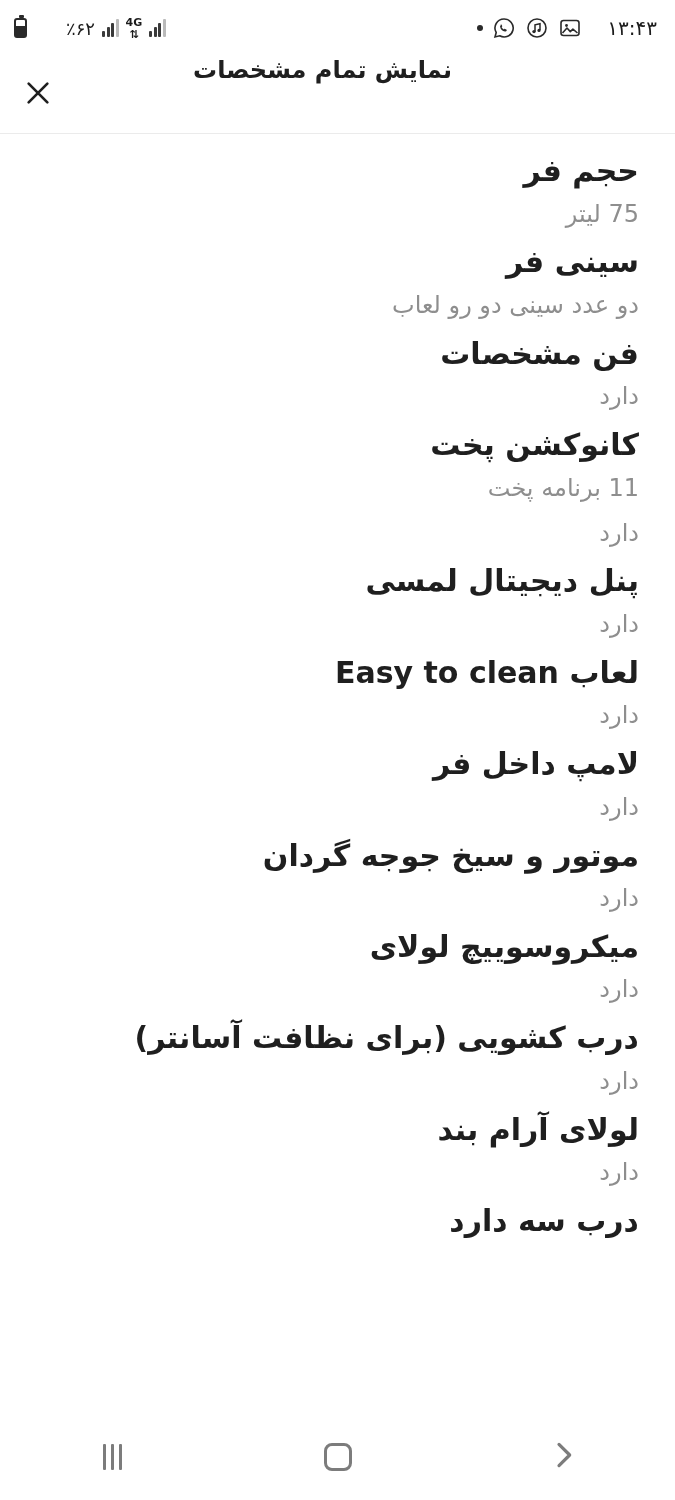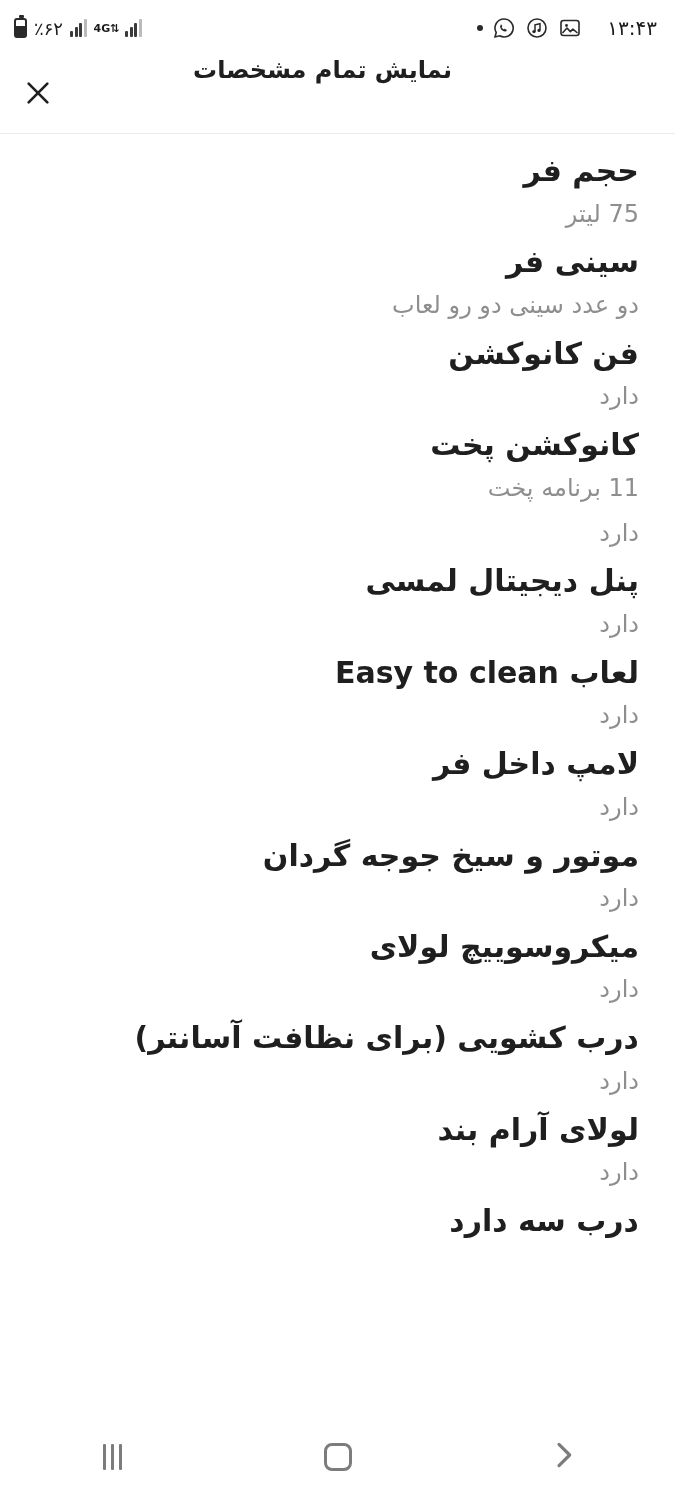"٪۶۲" .battery-pct { margin-left: none -> 32px }
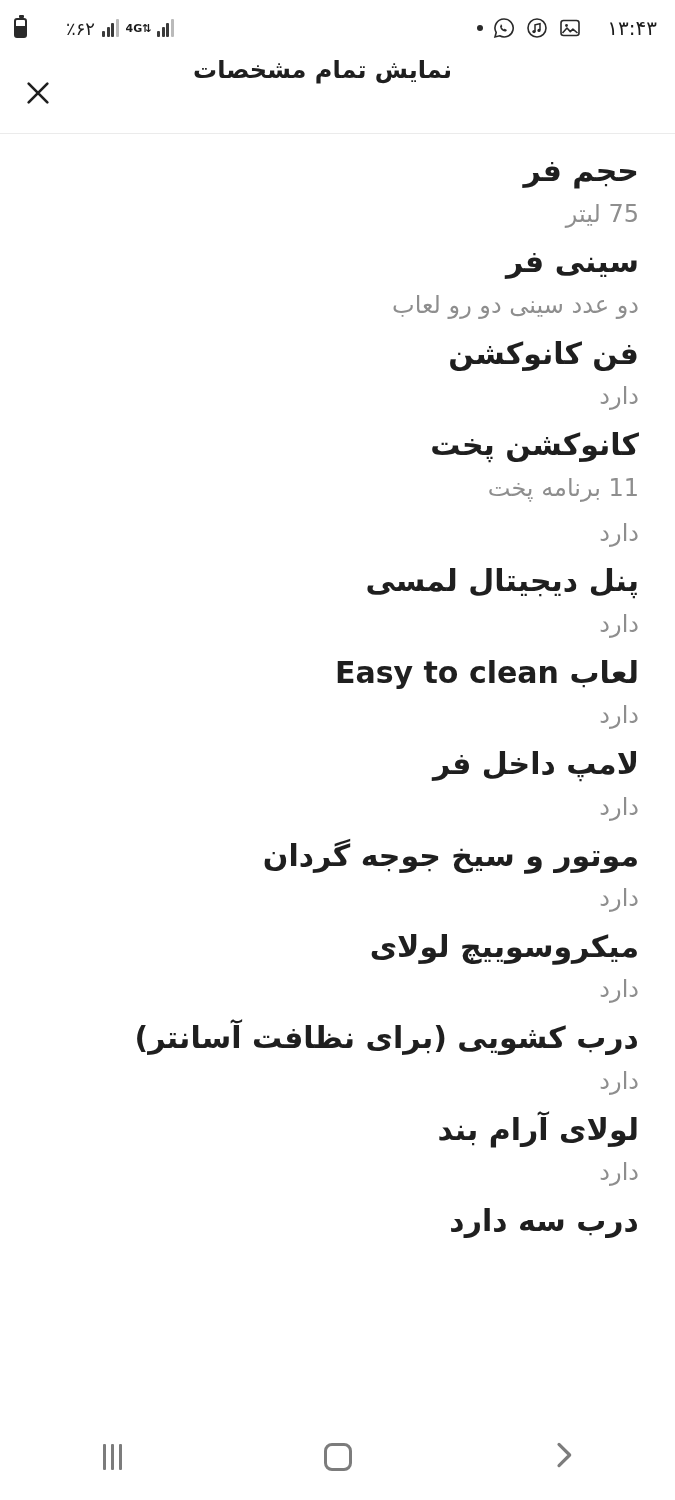"4G" .net-label { flex-direction: row -> column }
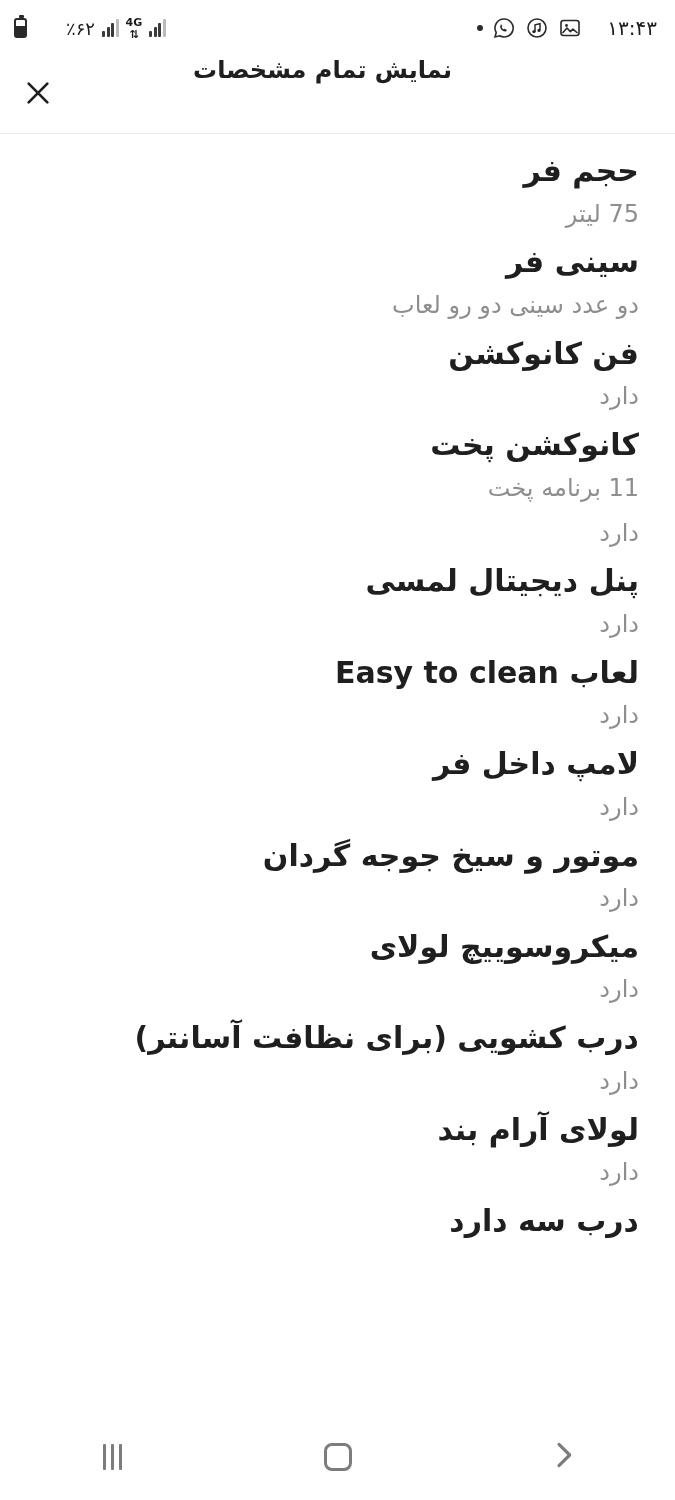"فن کانوکشن" div.spec-title { text: کانوکشن -> مشخصات }
